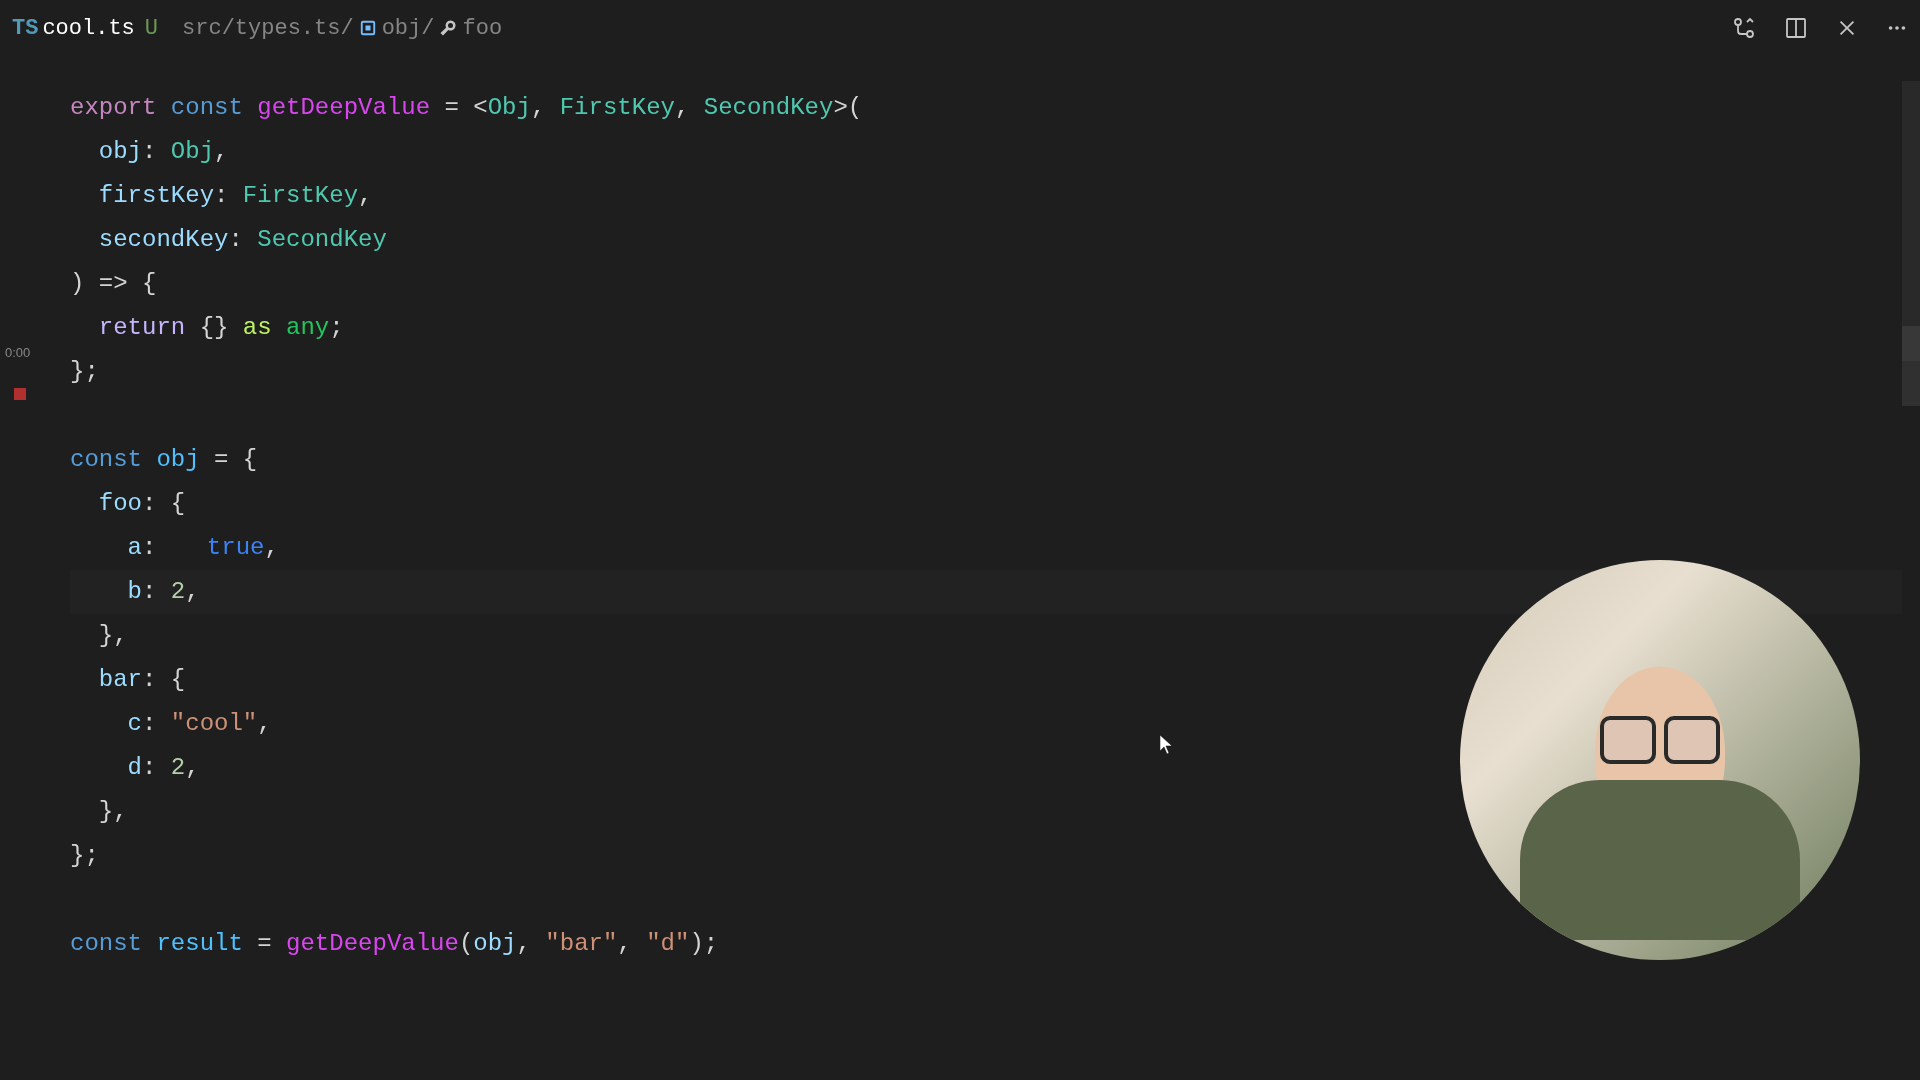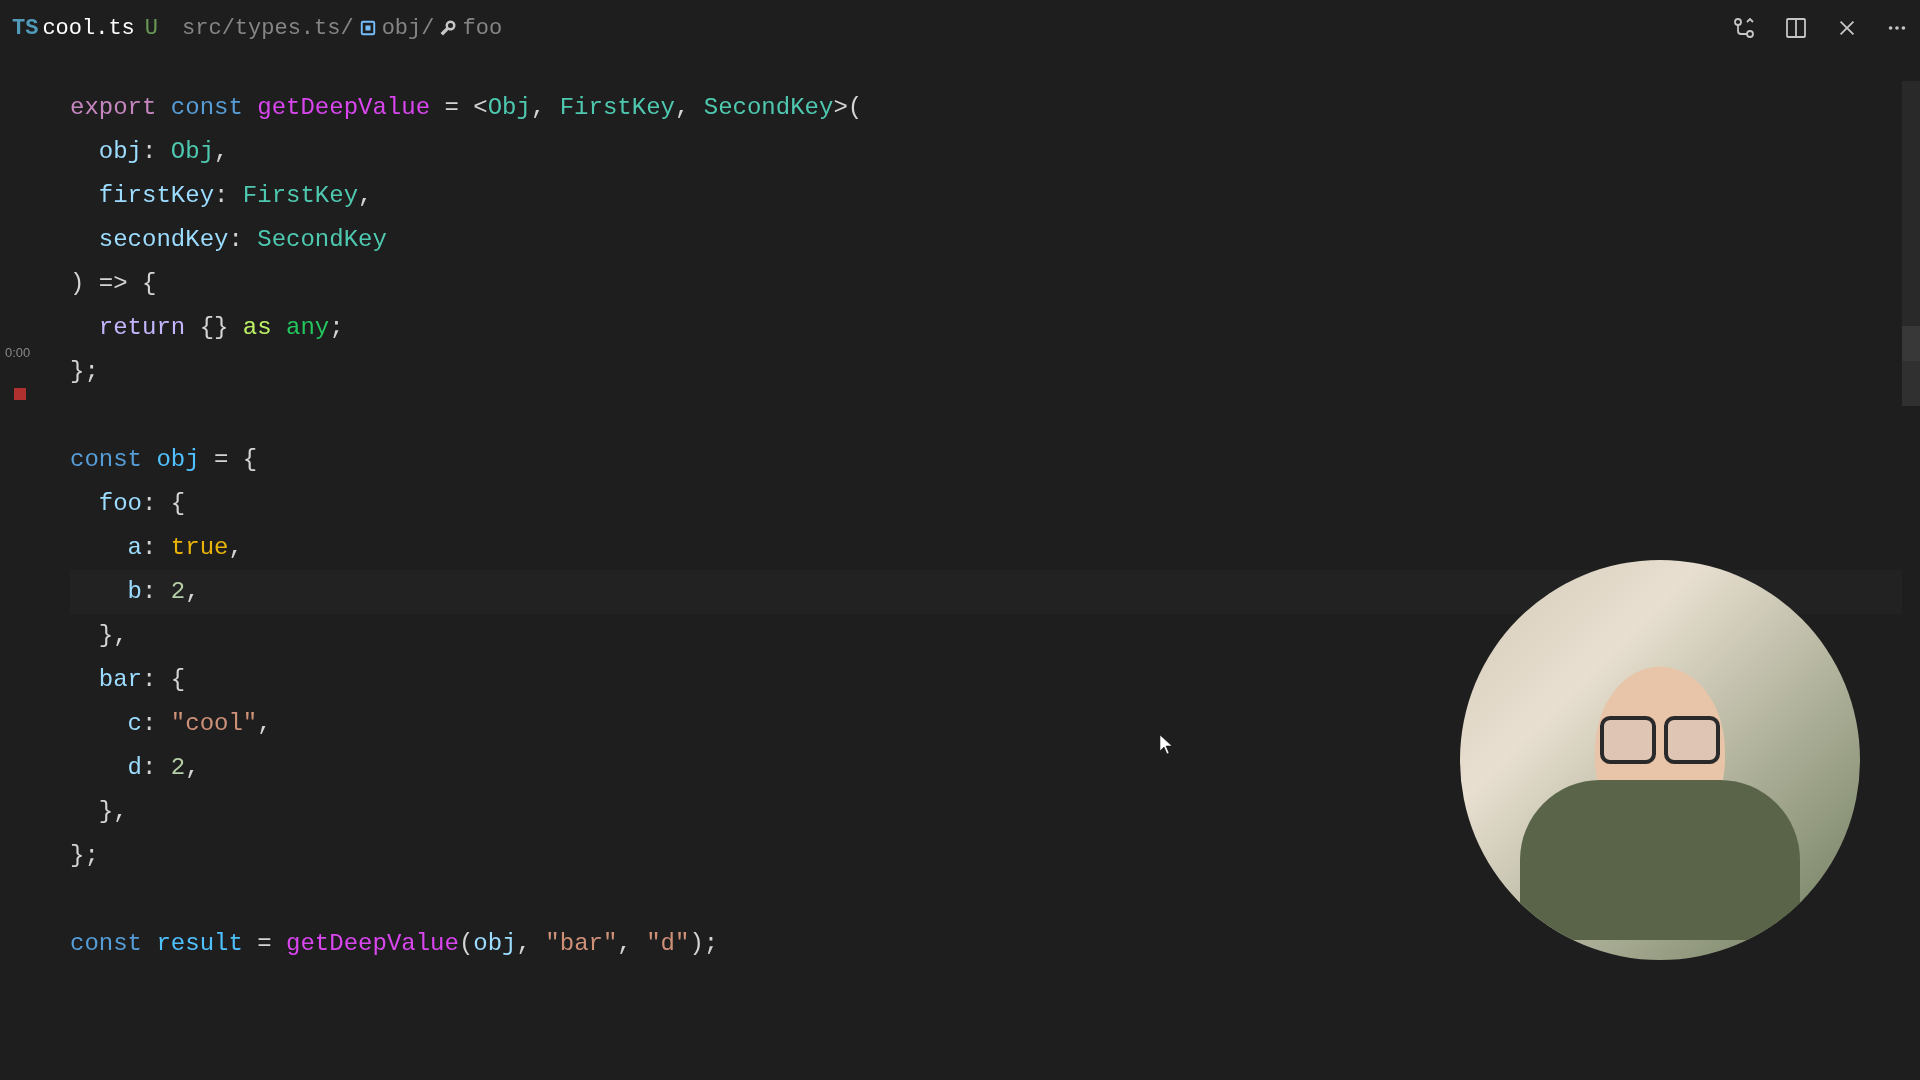"true" .bool { color: #eab308 -> #3b82f6; margin-left: none -> 36px }
